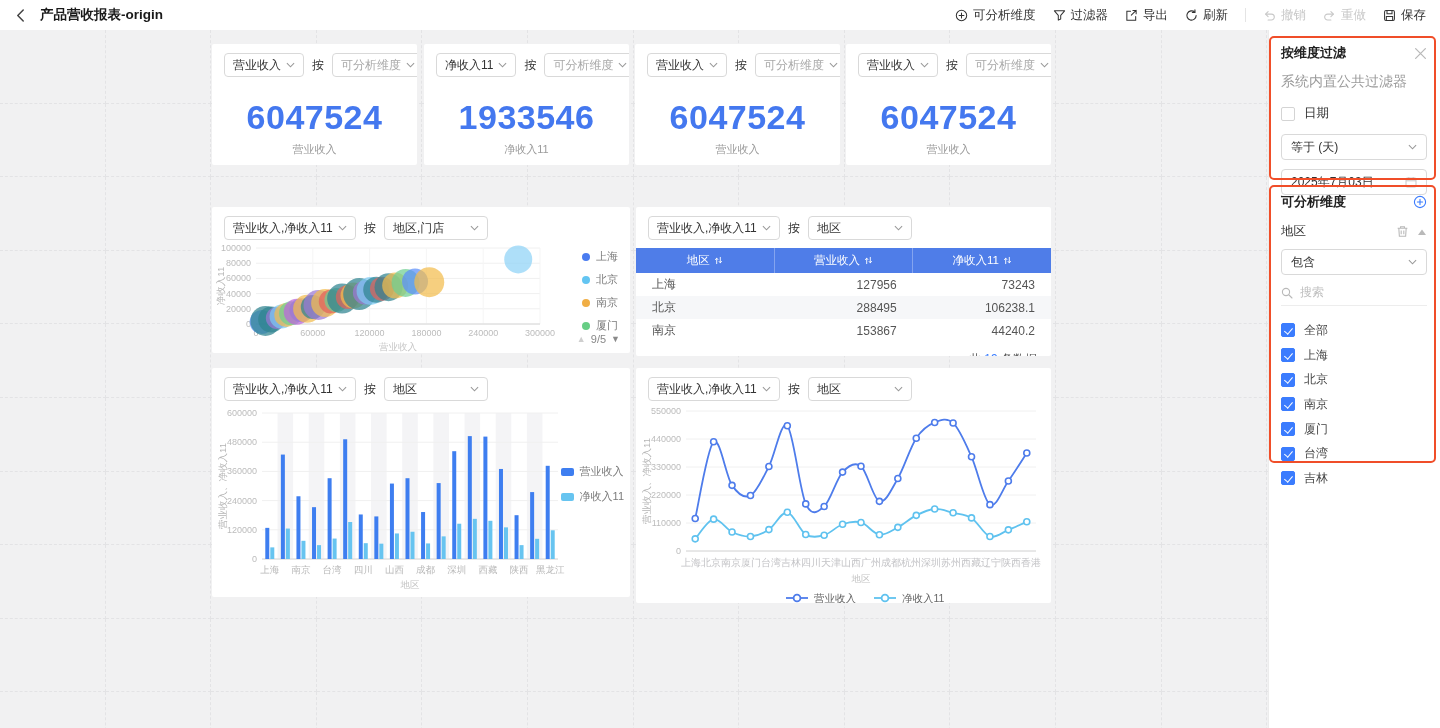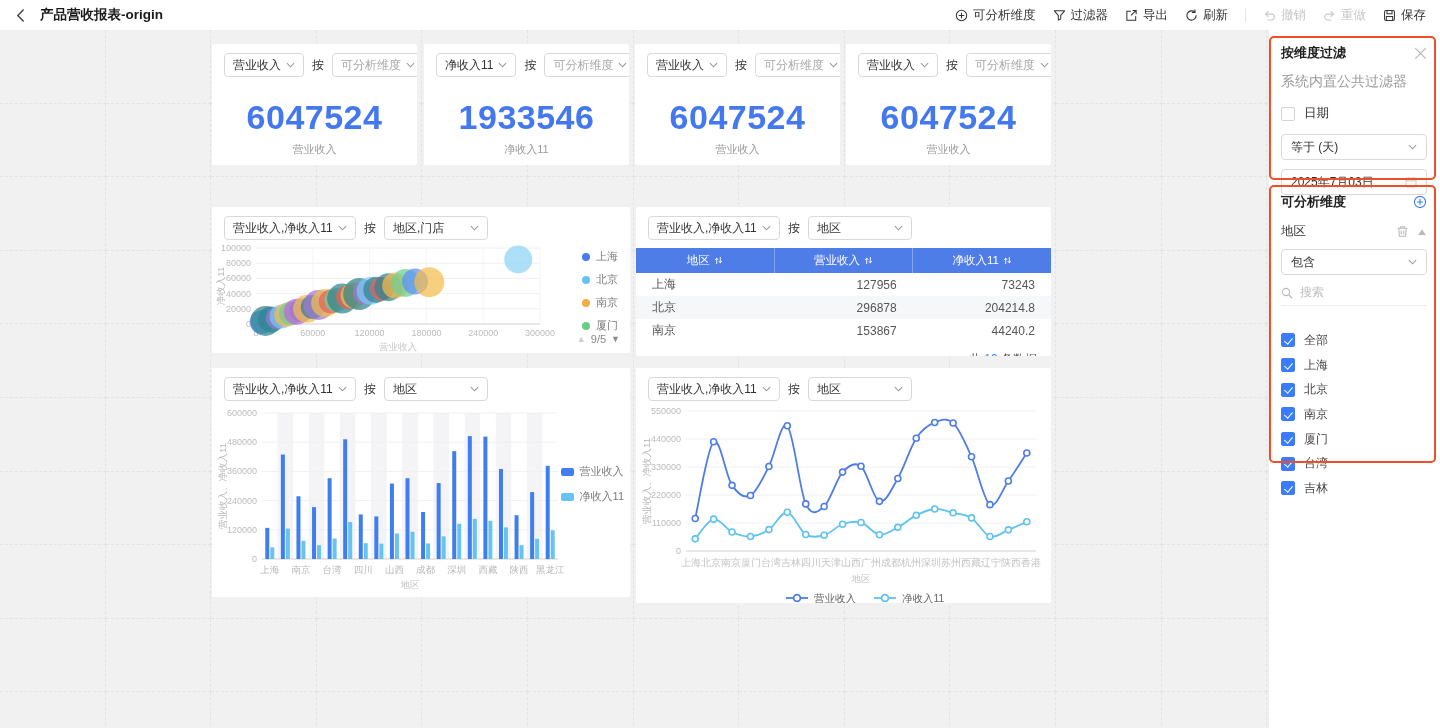"296878" div.c { text: 296878 -> 288495 }
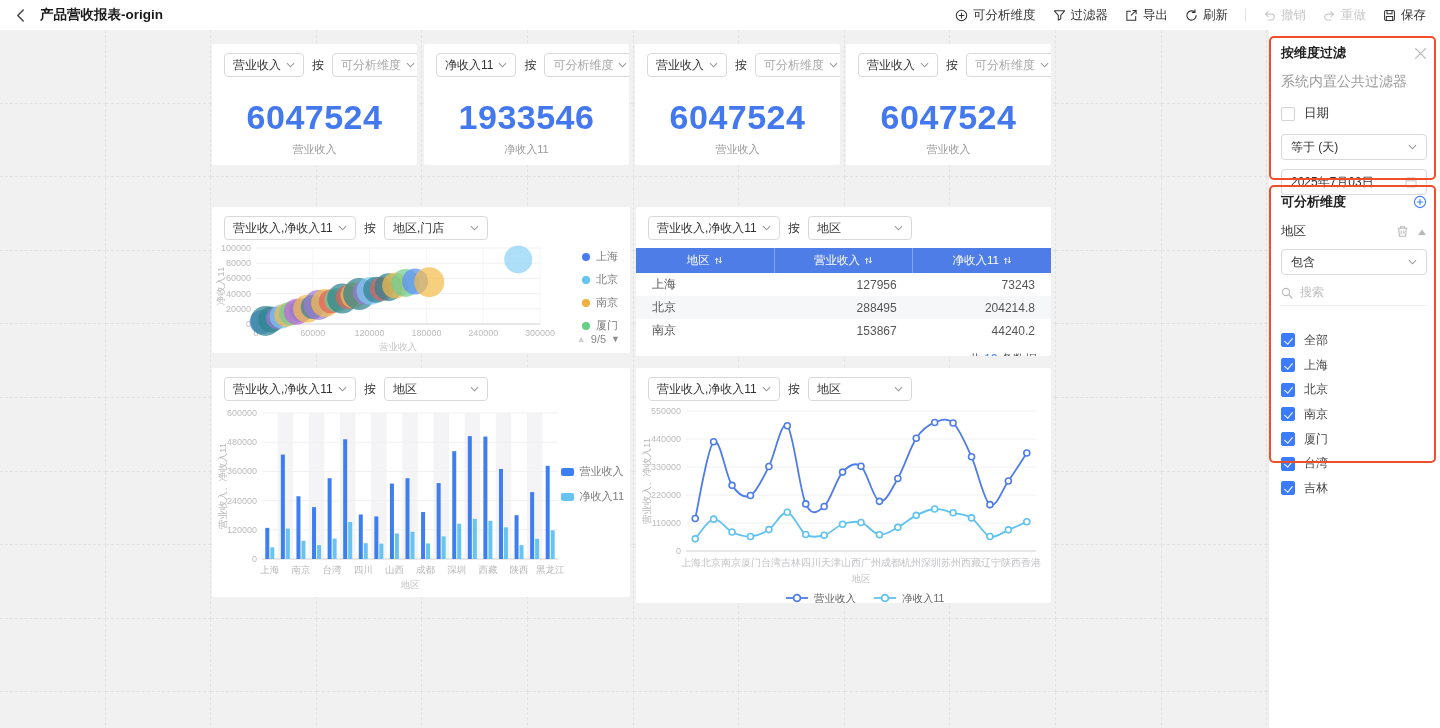"204214.8" div.c { text: 204214.8 -> 106238.1 }
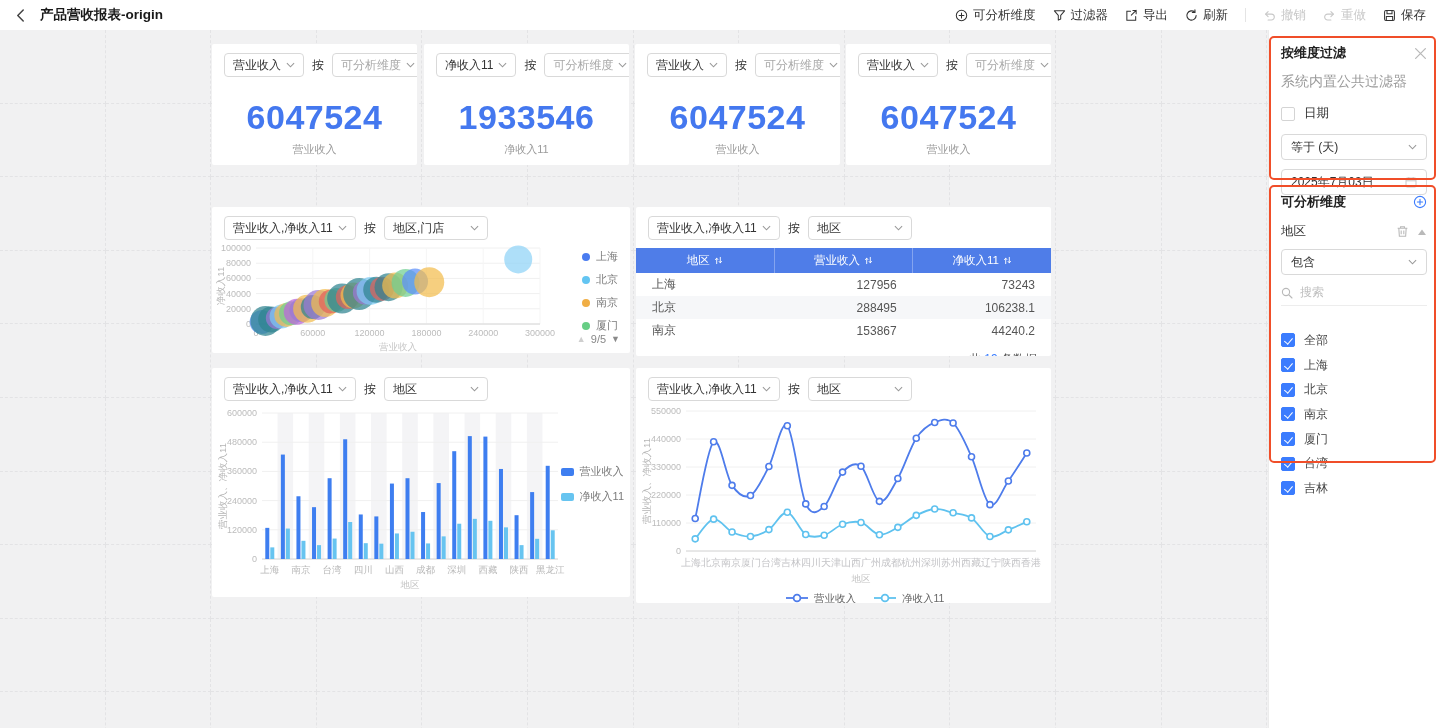"全部" .opts { margin-top: 22px -> 12px }
